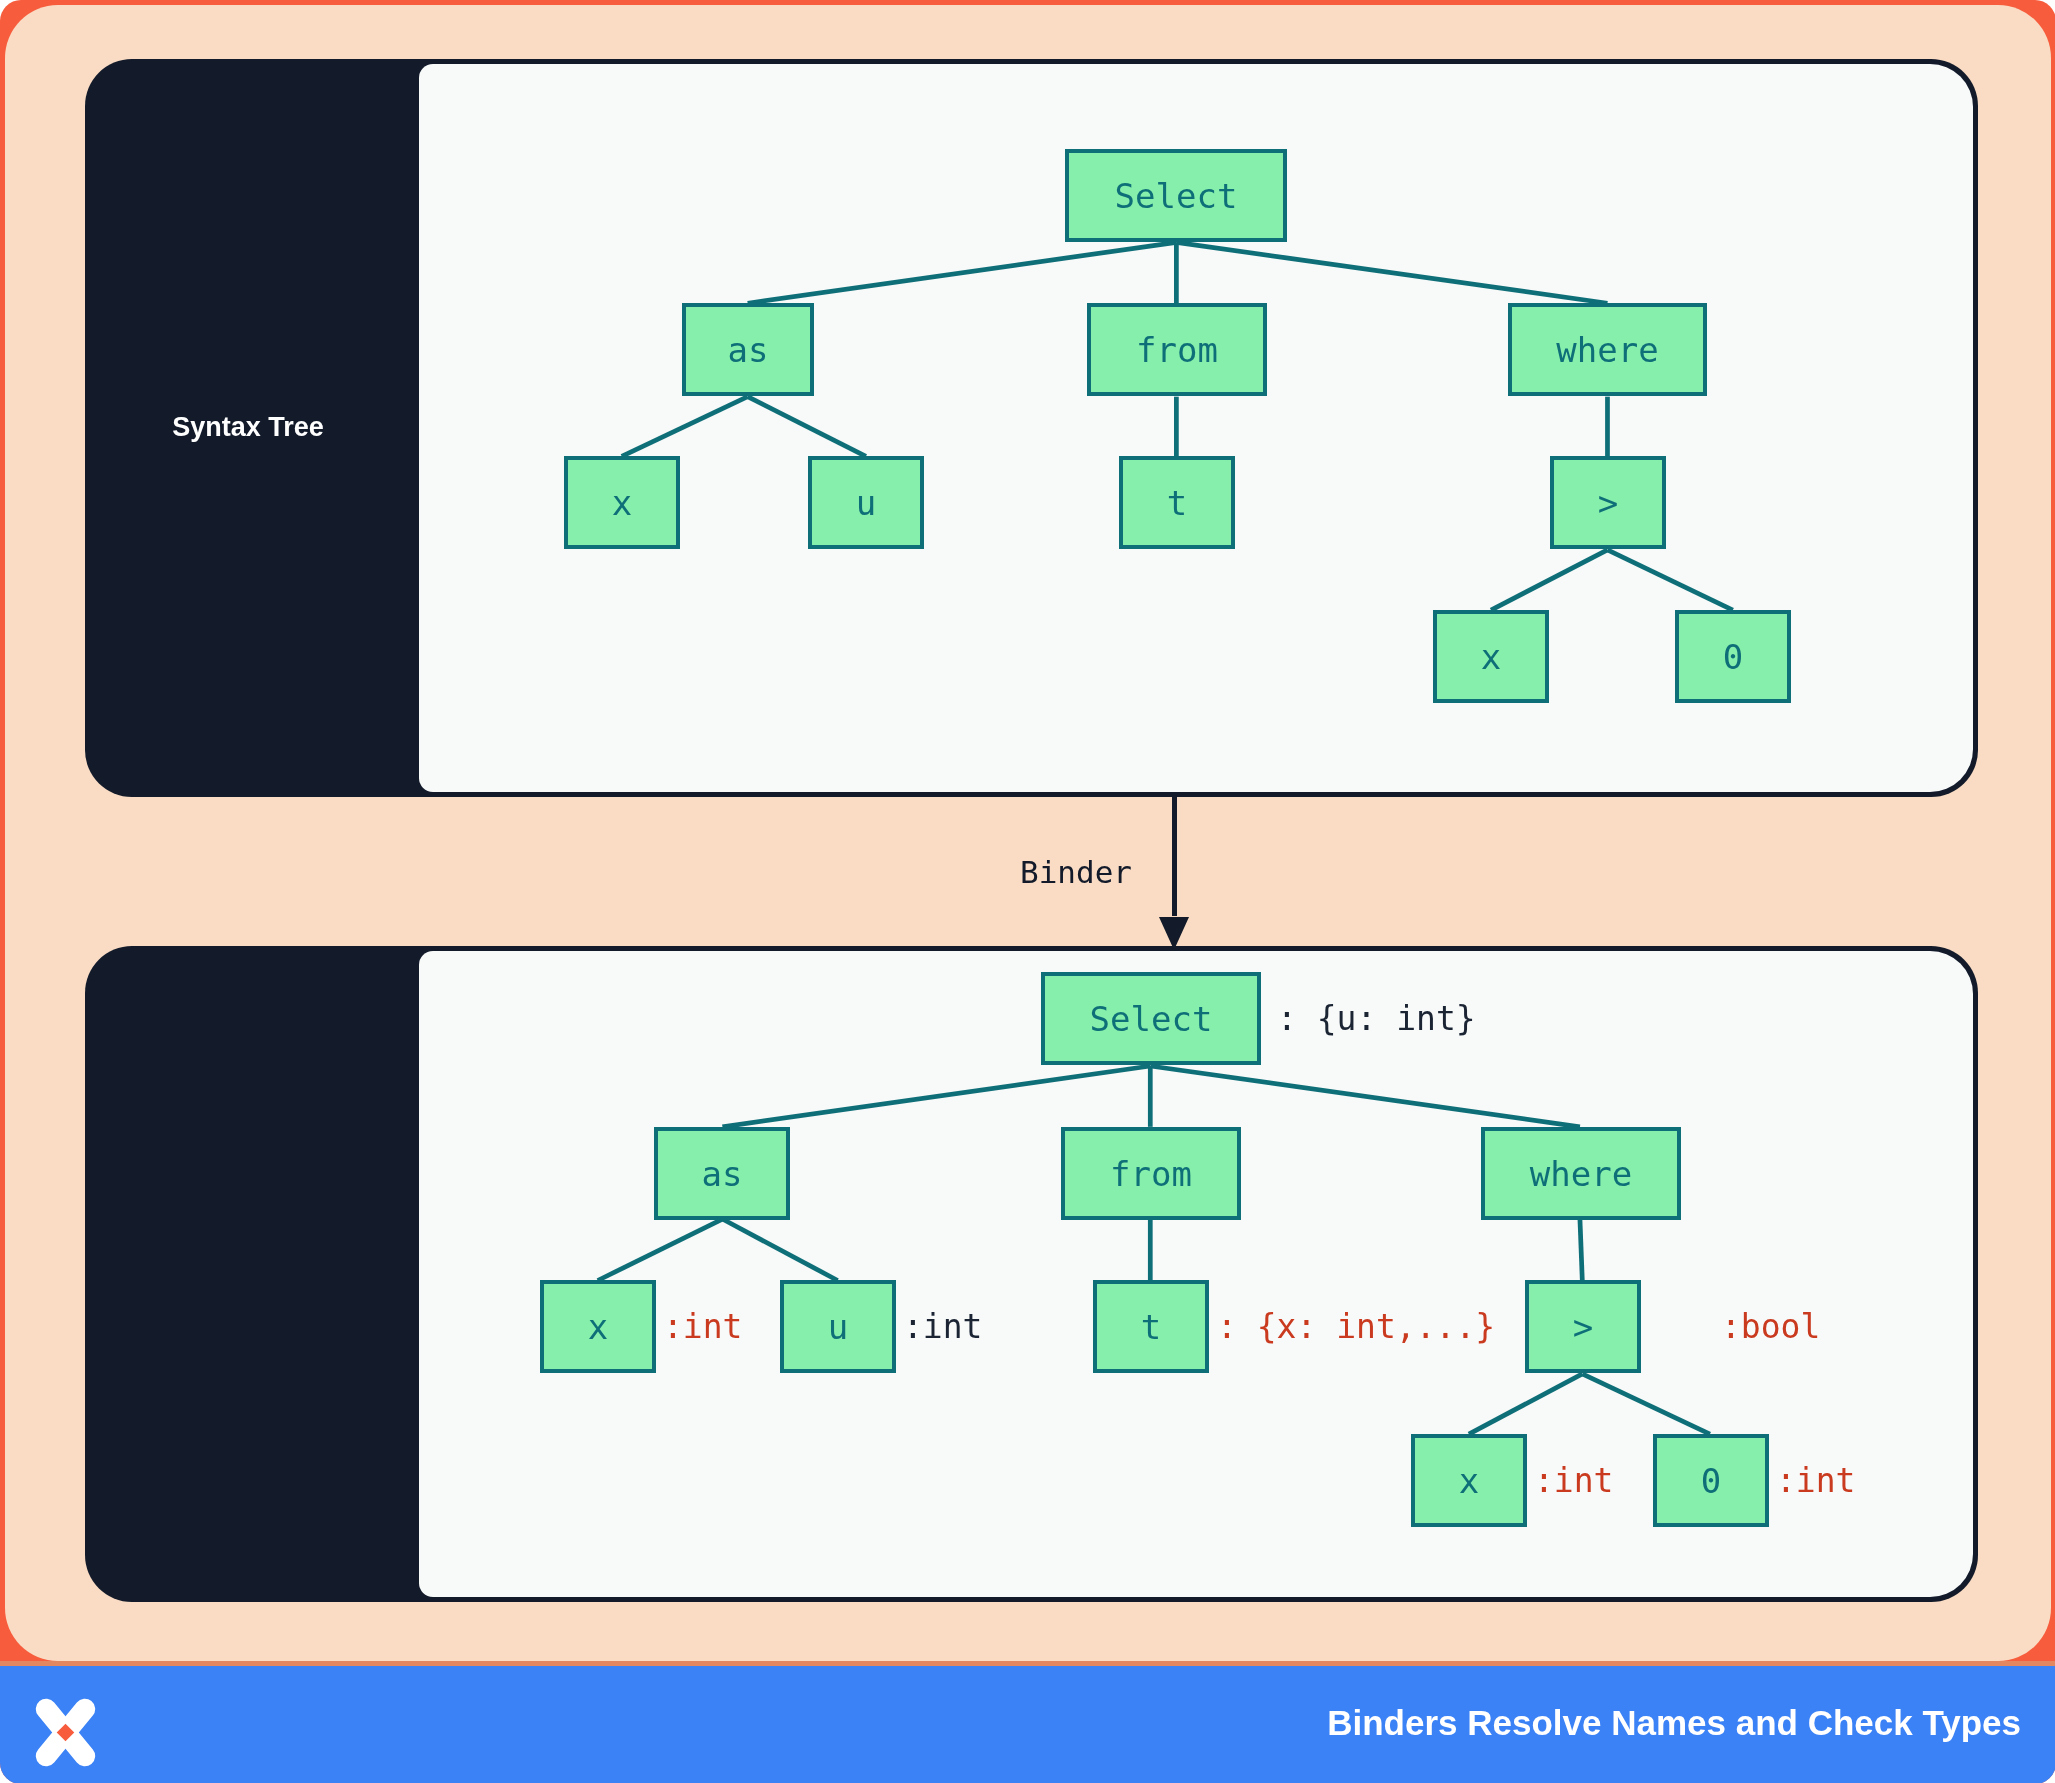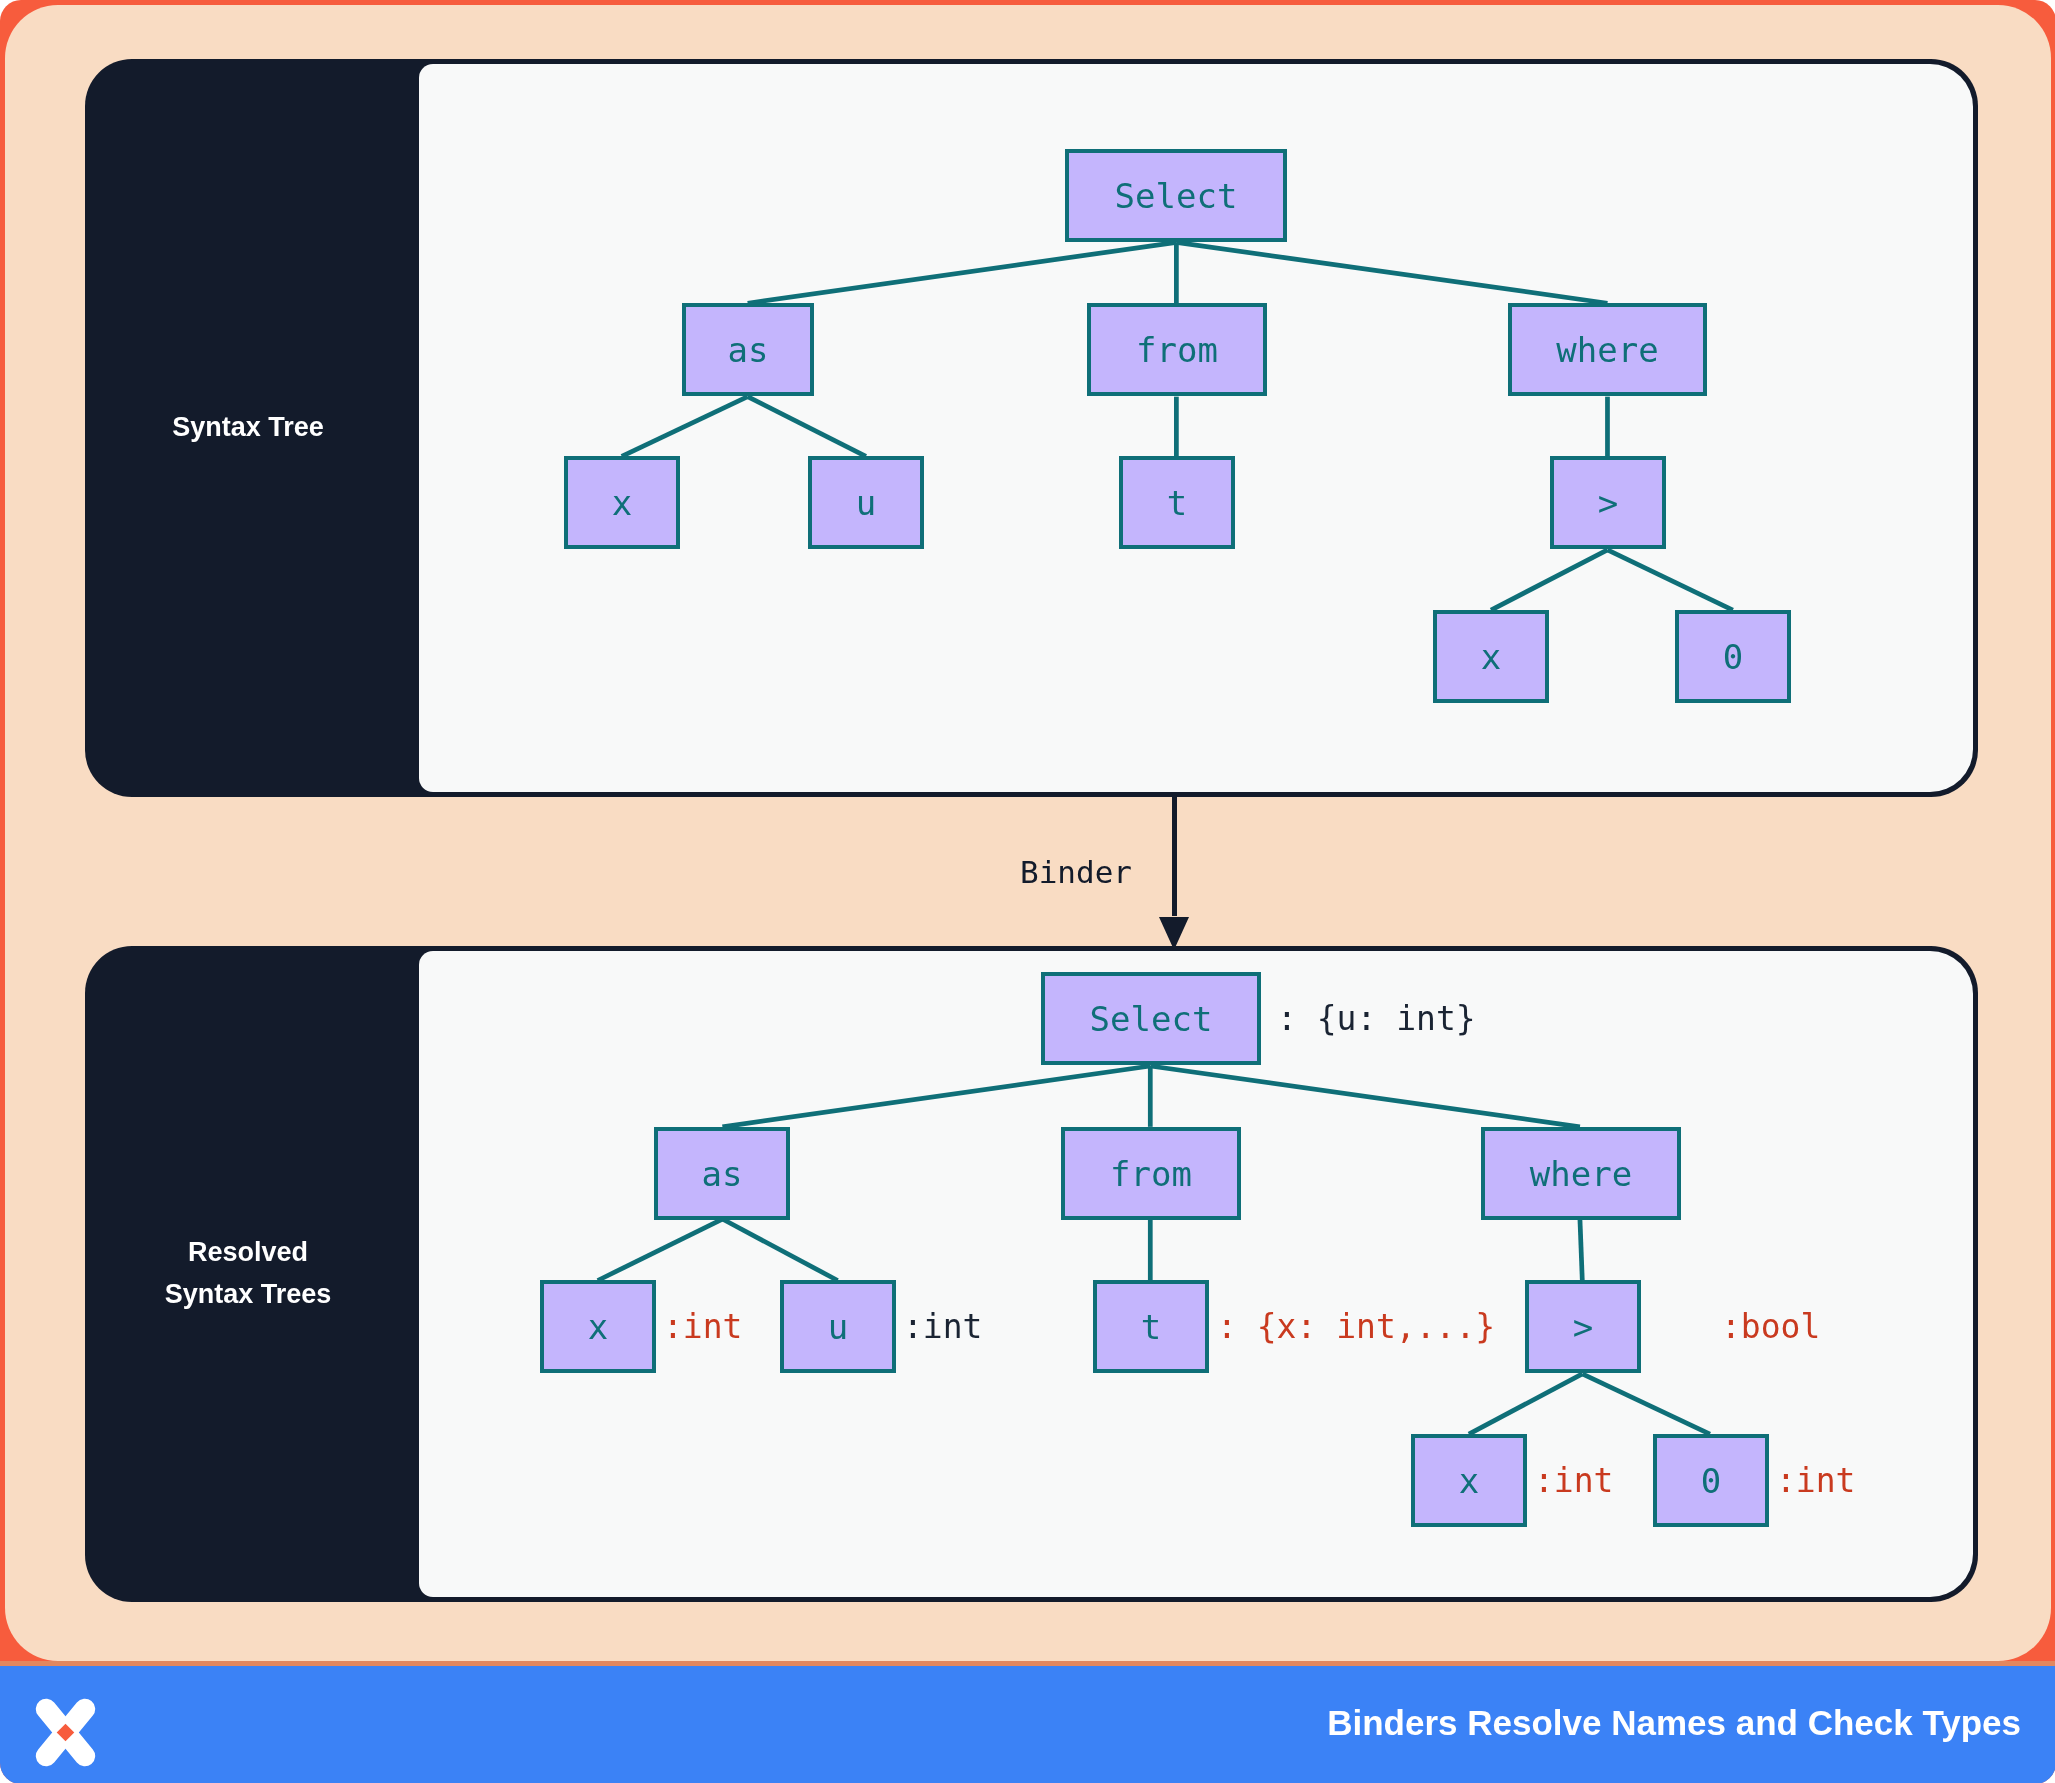"Select" .node { background: #c4b5fd -> #86efac }
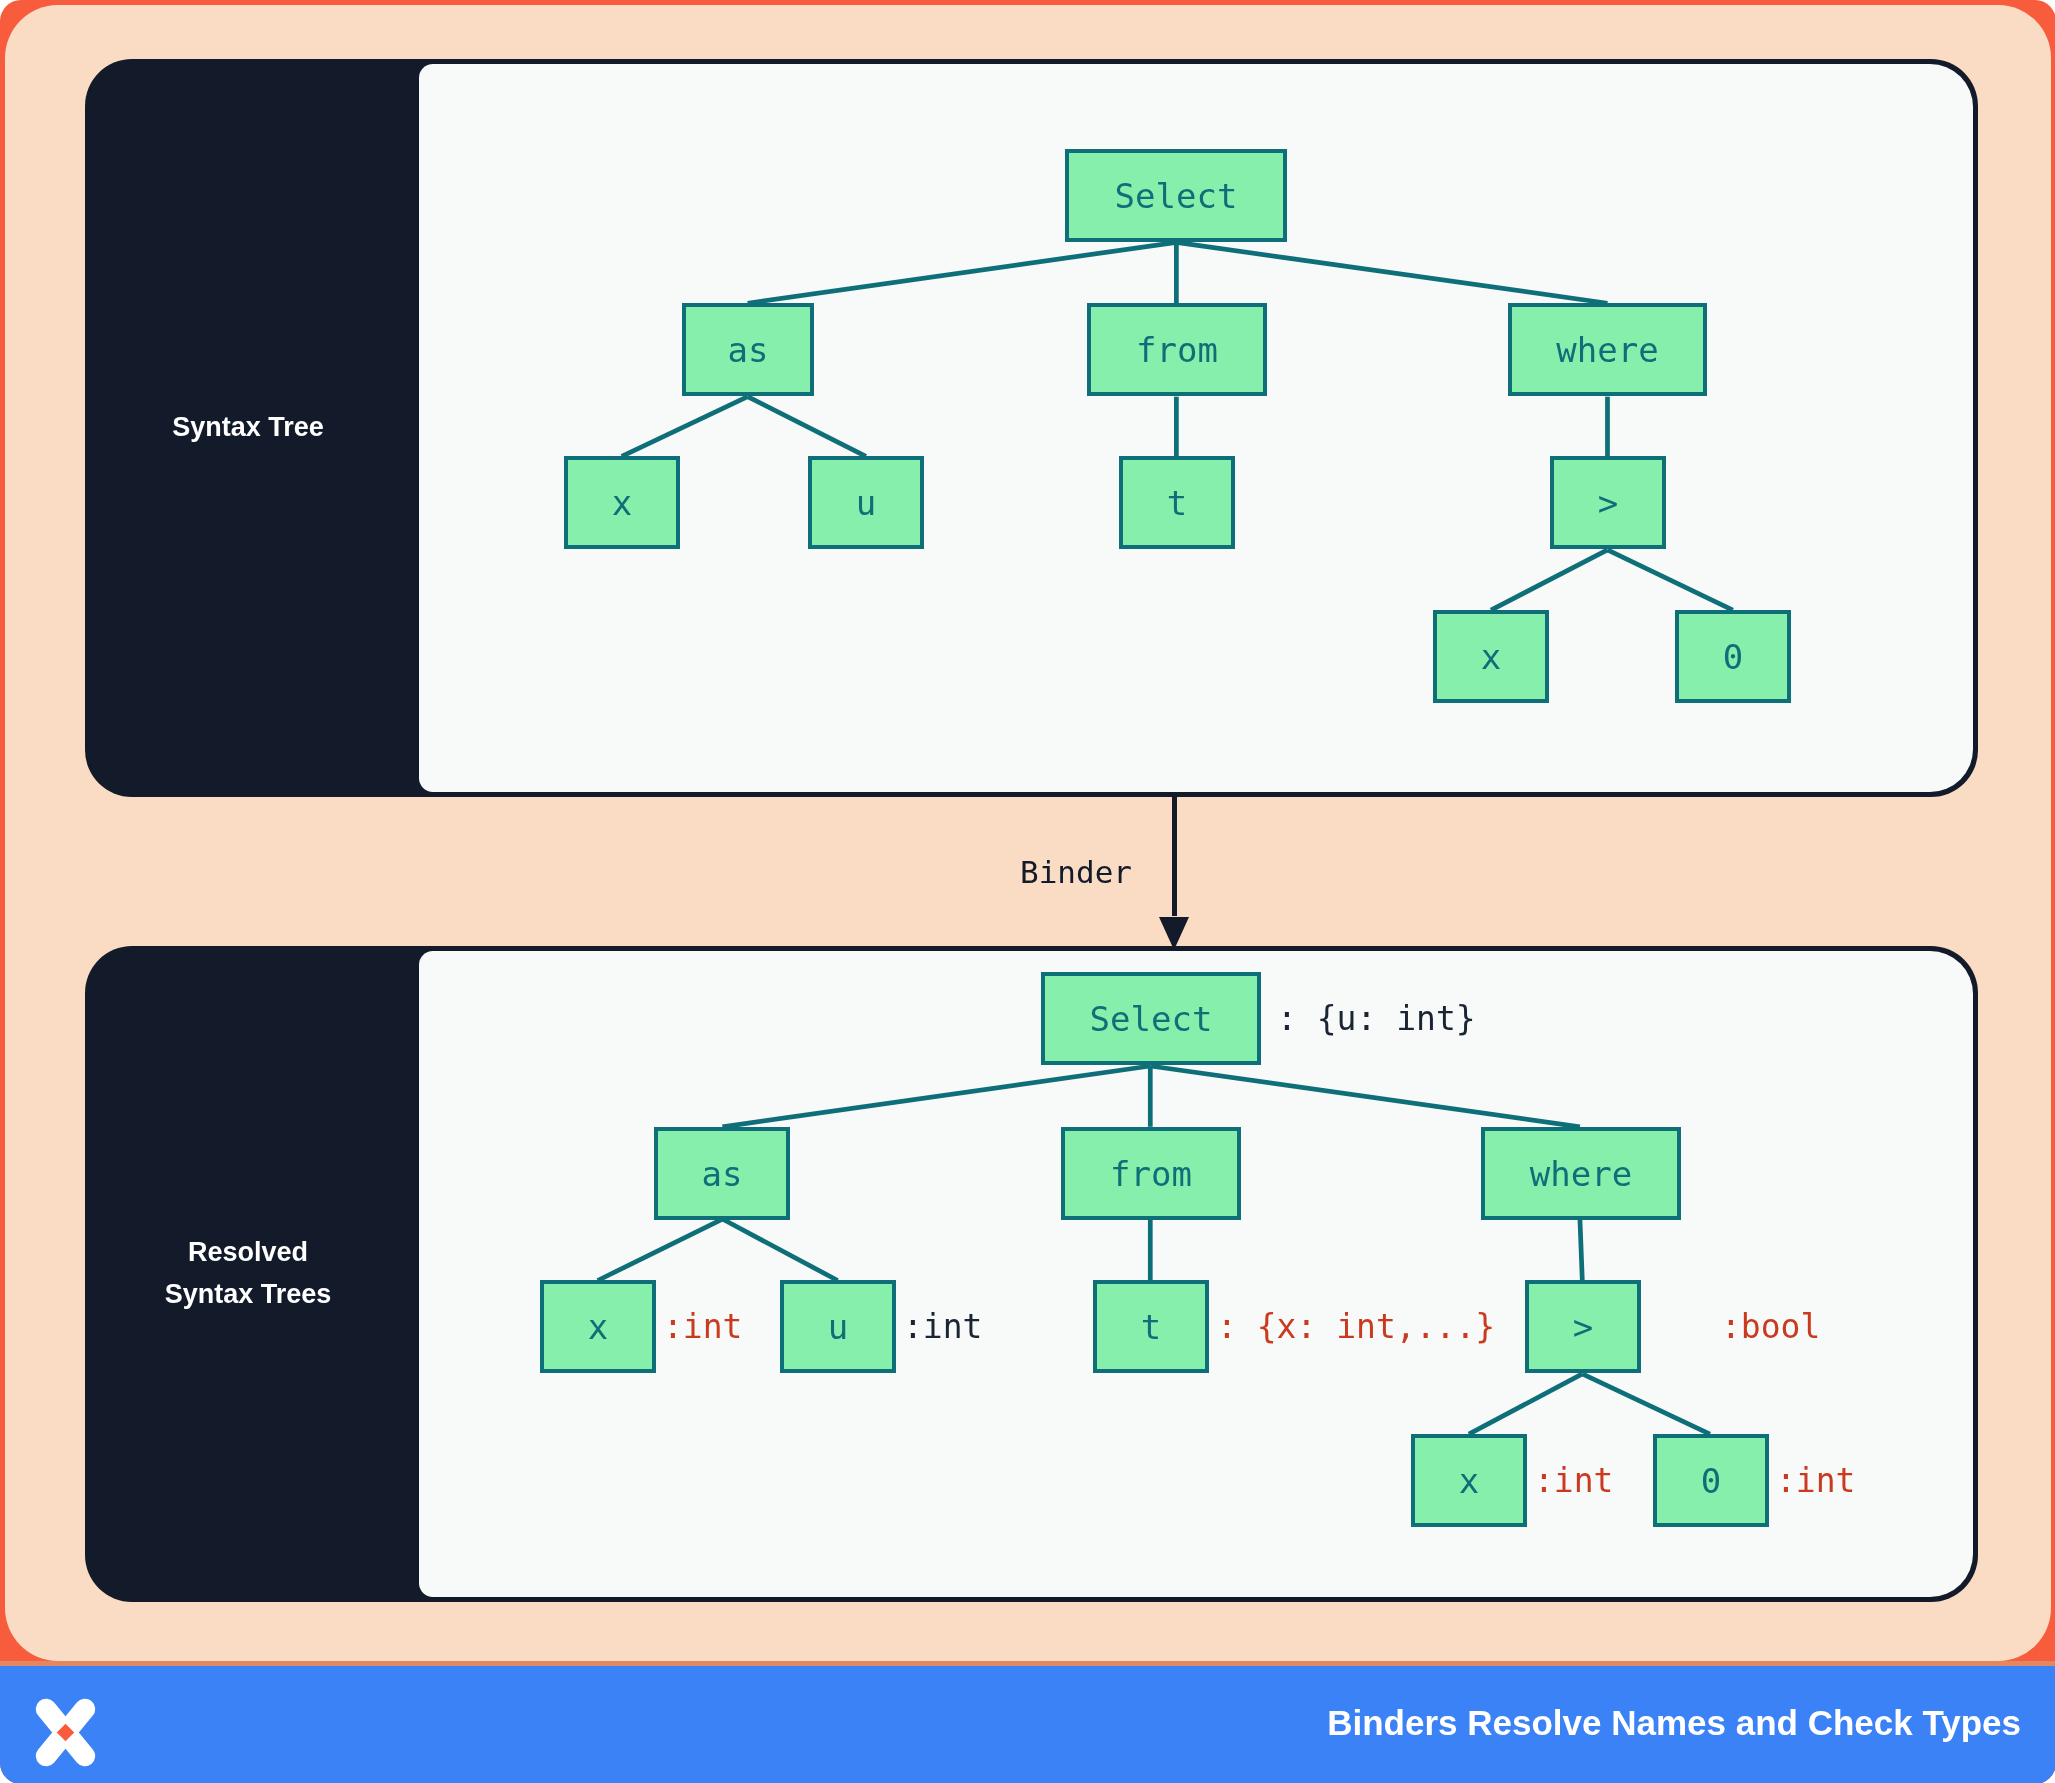"Resolved" div.sidebar-label { html: <div>Resolved Syntax Trees</div> -> none }
